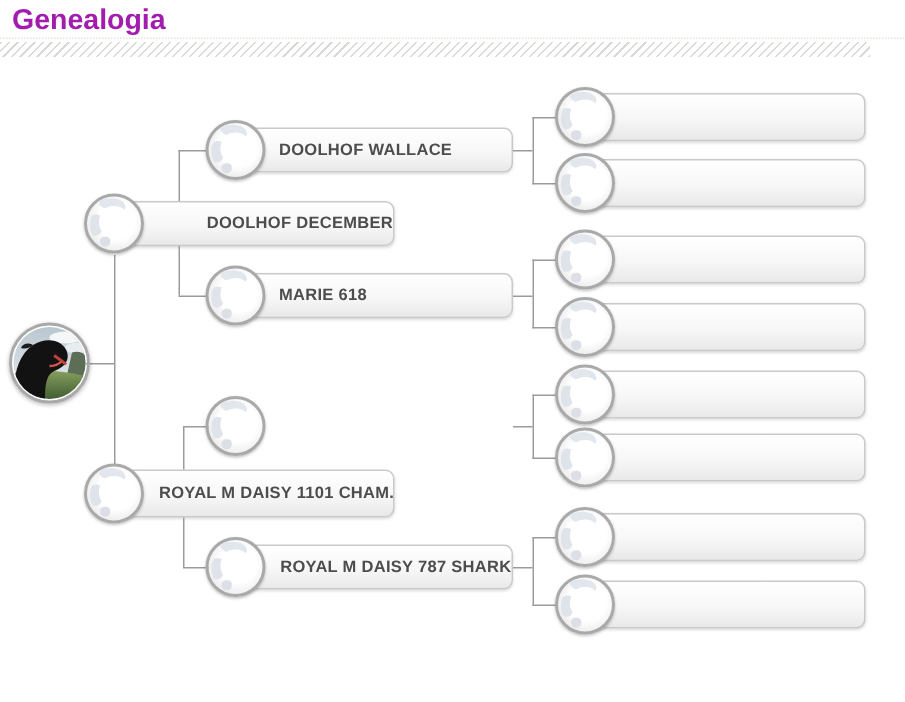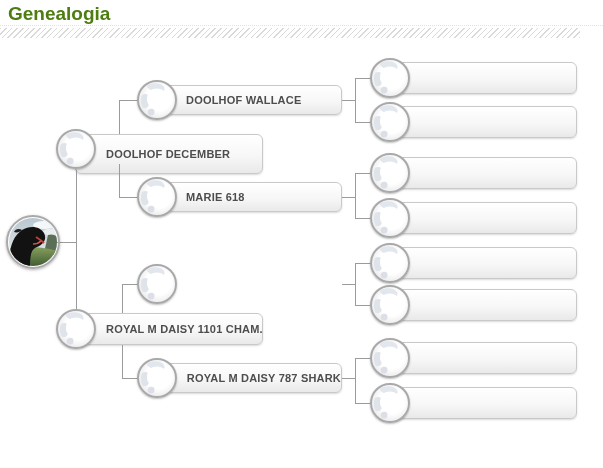"Genealogia" .page-title { color: #4d7c0f -> #a21caf }
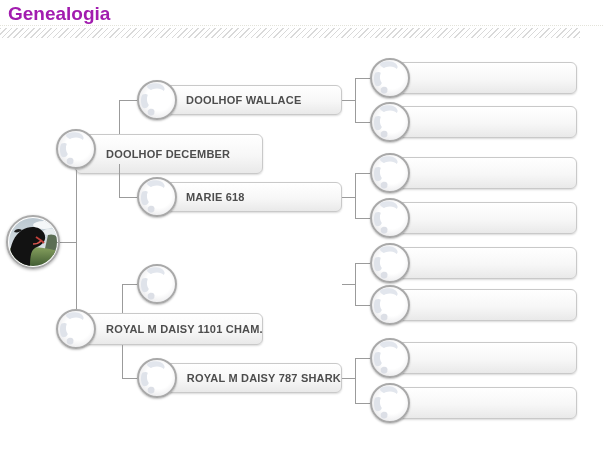"DOOLHOF DECEMBER" div.node { align-items: none -> flex-end; height: 40px -> 30px }
